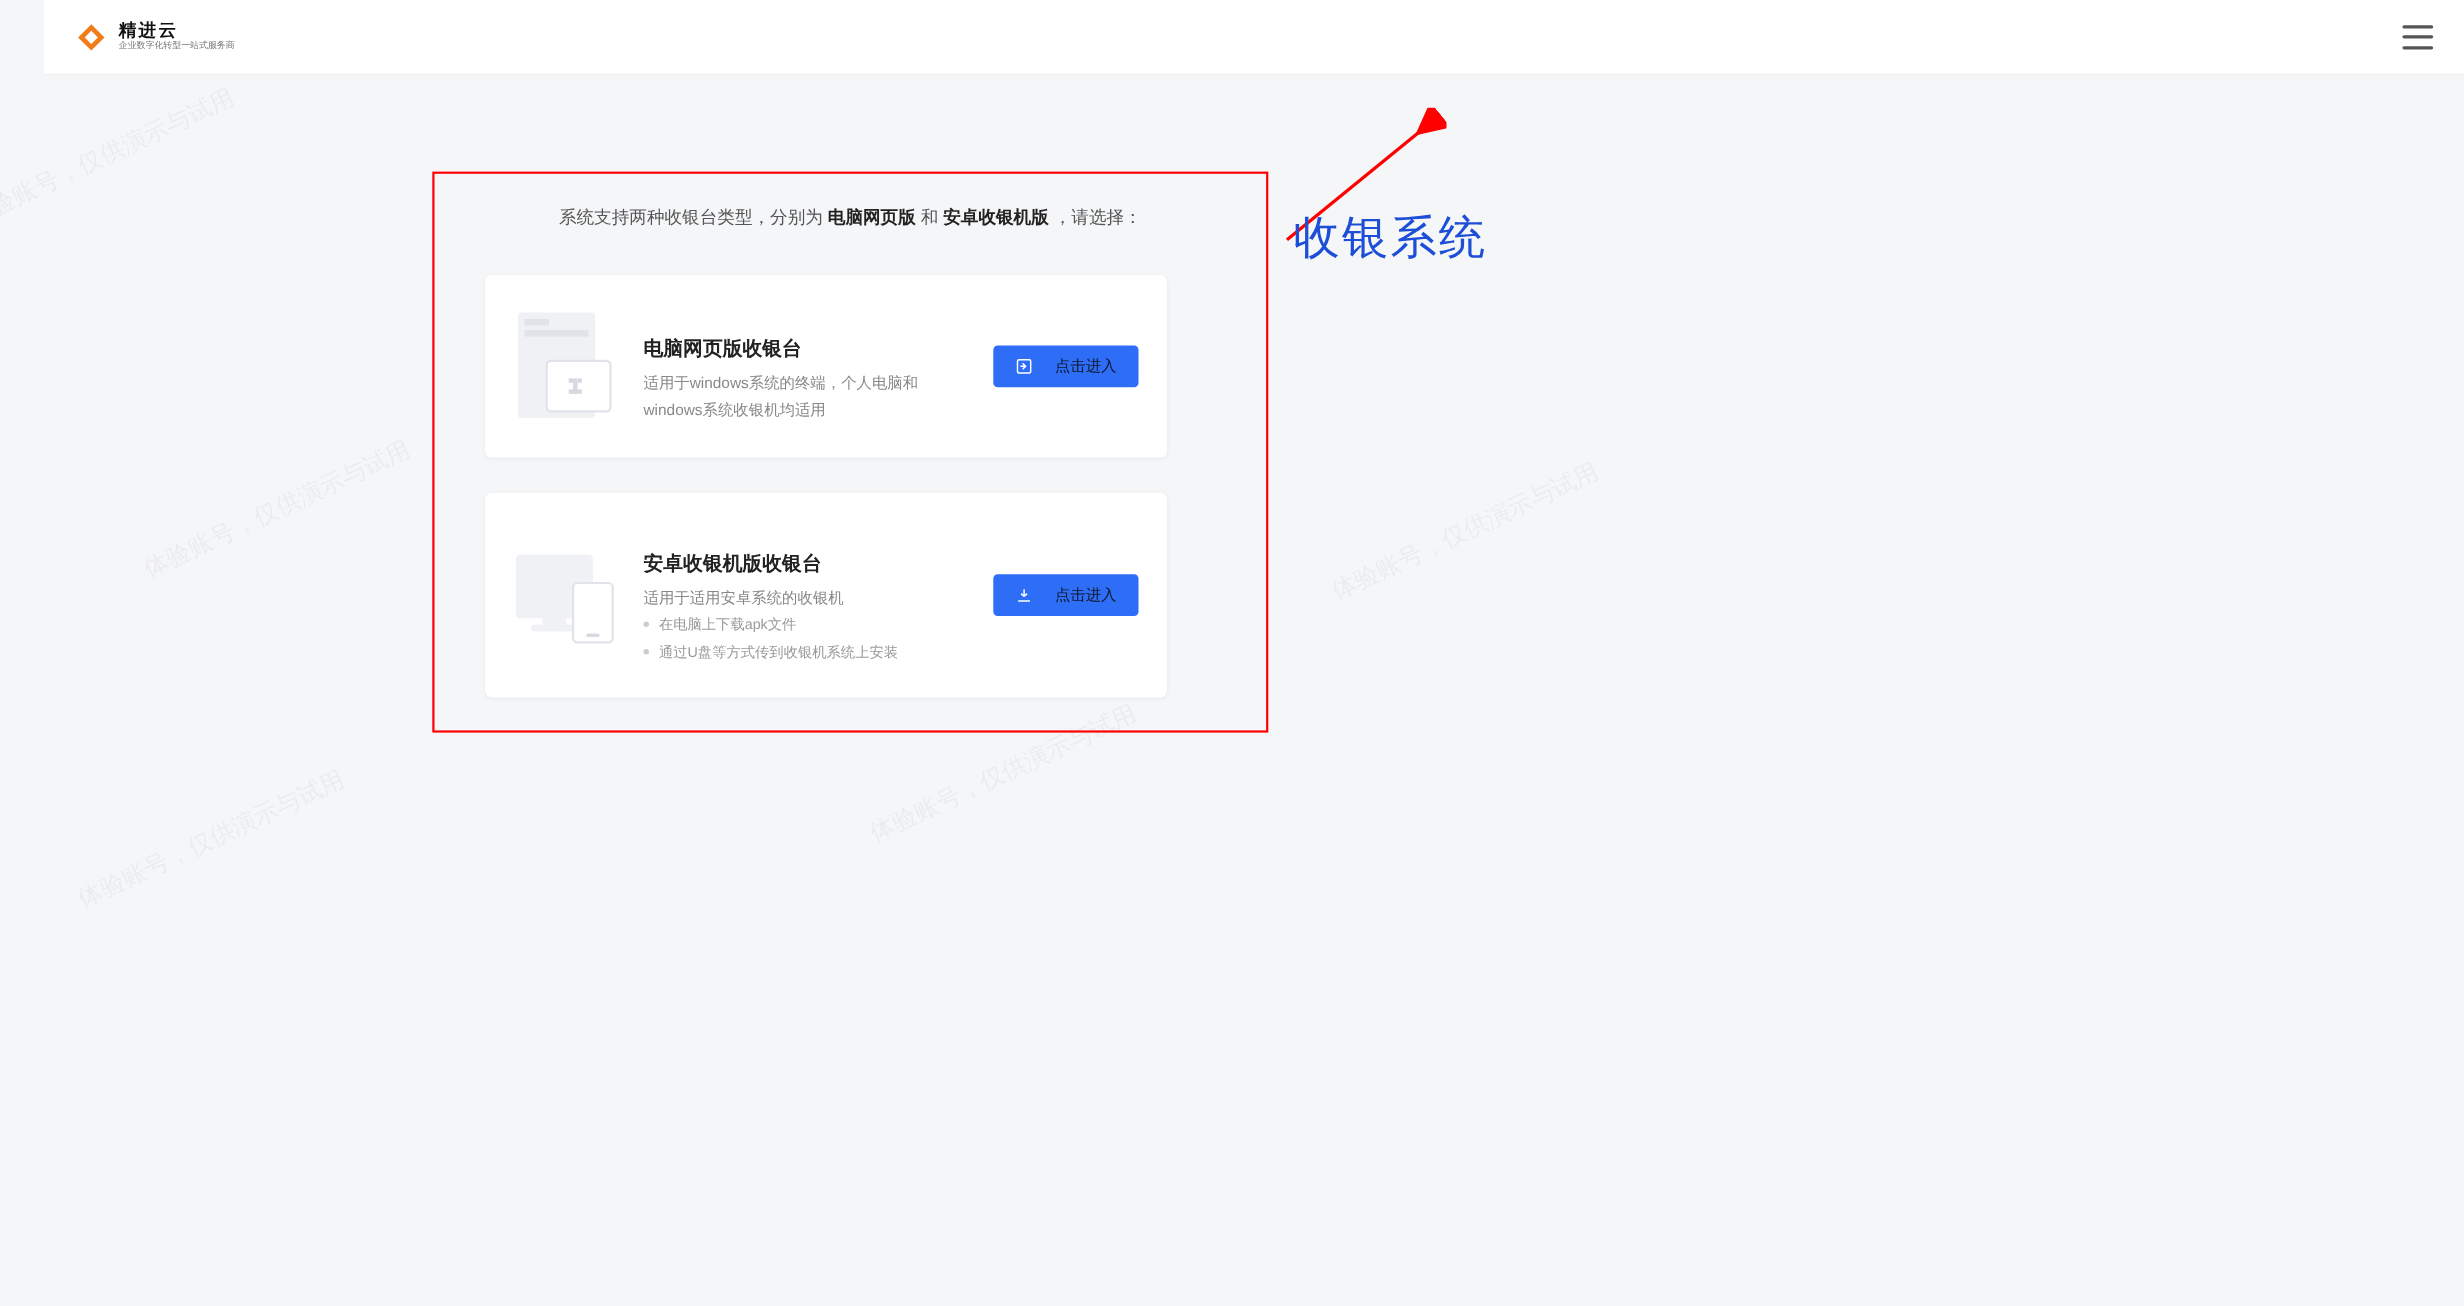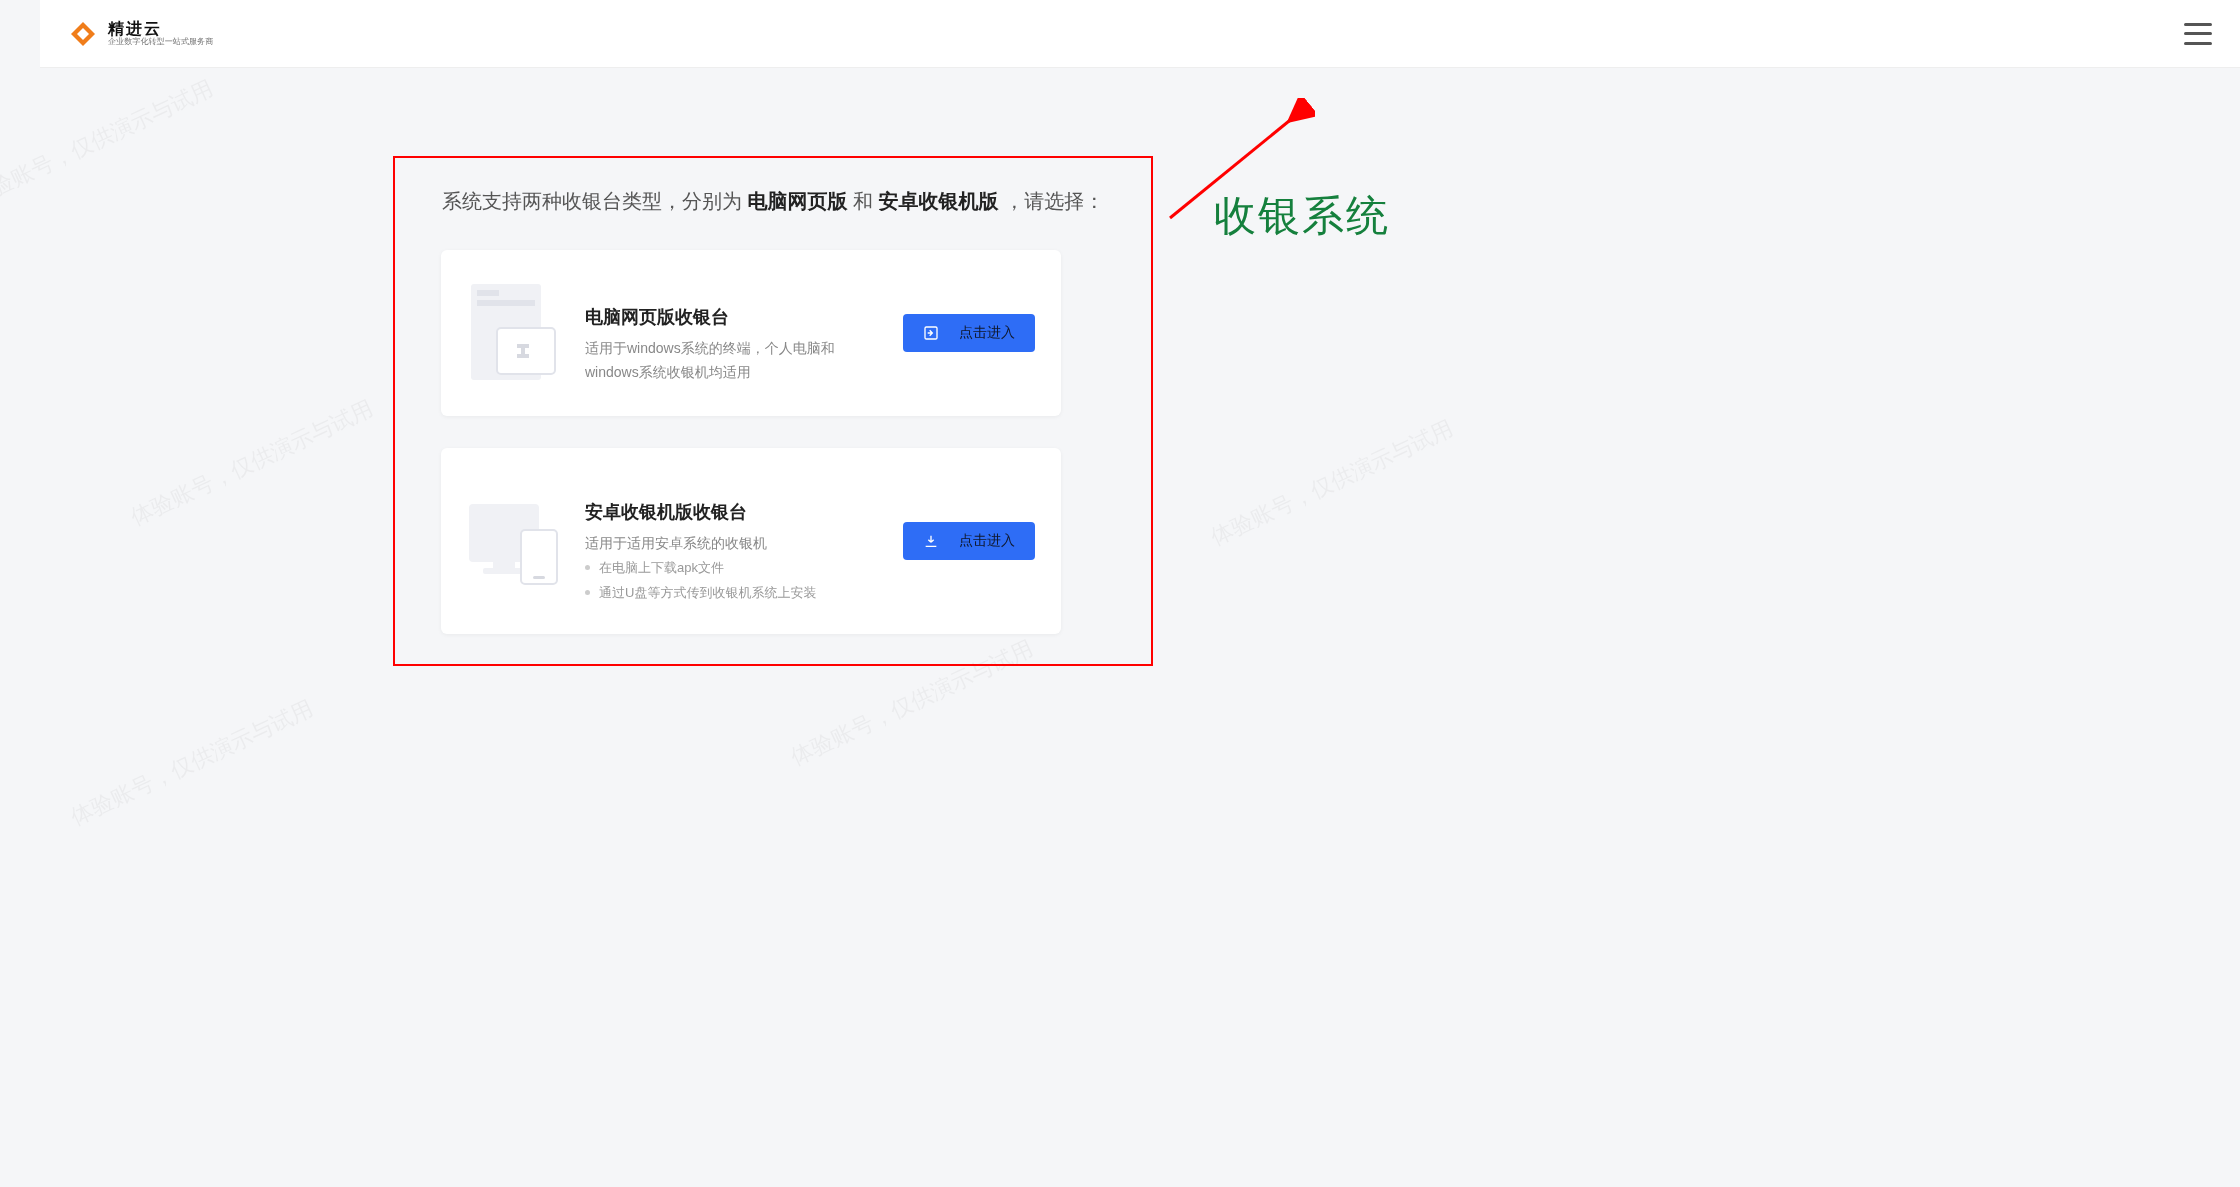"系统支持两种收银台类型，分别为 电脑网页版 和 安卓收银机版 ，请选择：" .intro { font-size: 20px -> 16px }
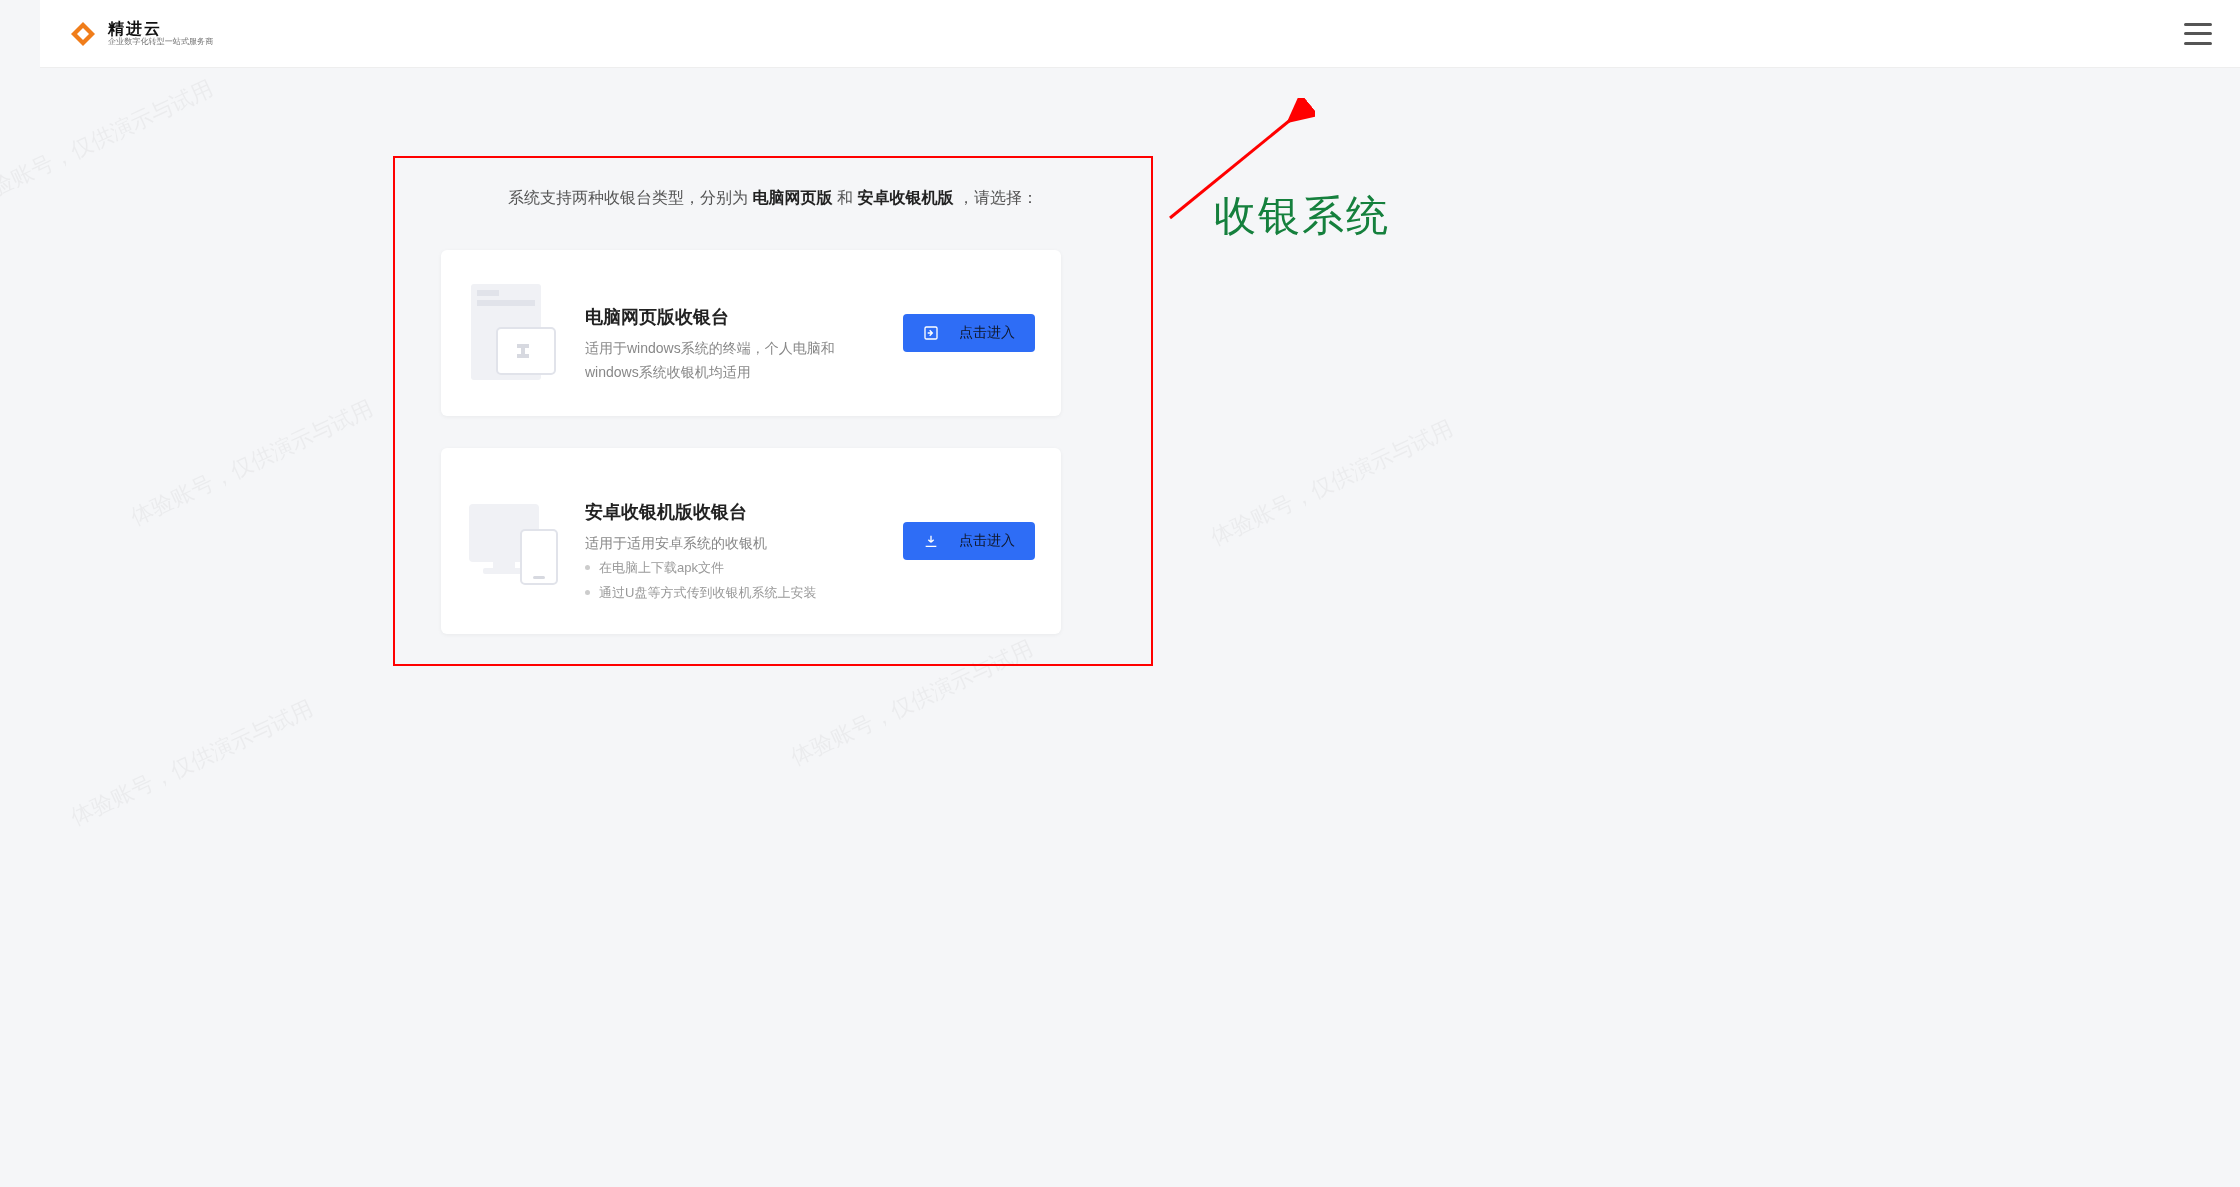"收银系统" .annotation-text { color: #15803d -> #1d4ed8; left: 1214px -> 1176px }
